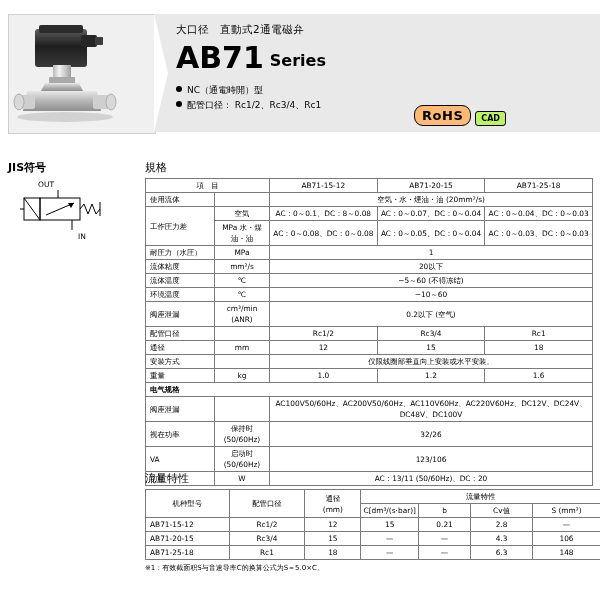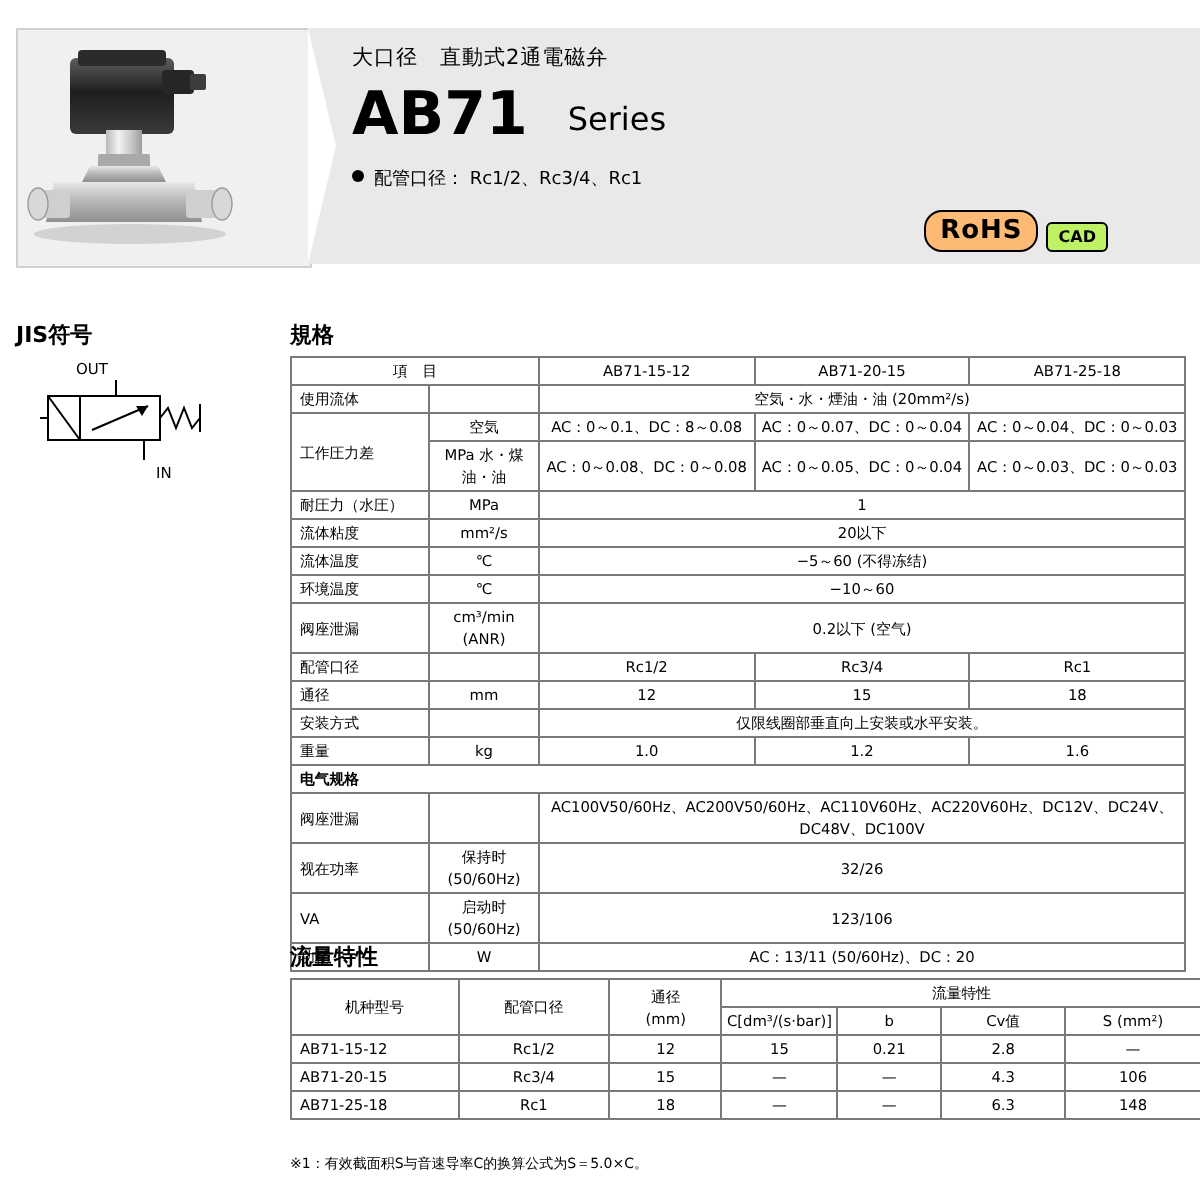"大口径 直動式2通電磁弁" .hdr-wedge { padding-left: 48px -> none }
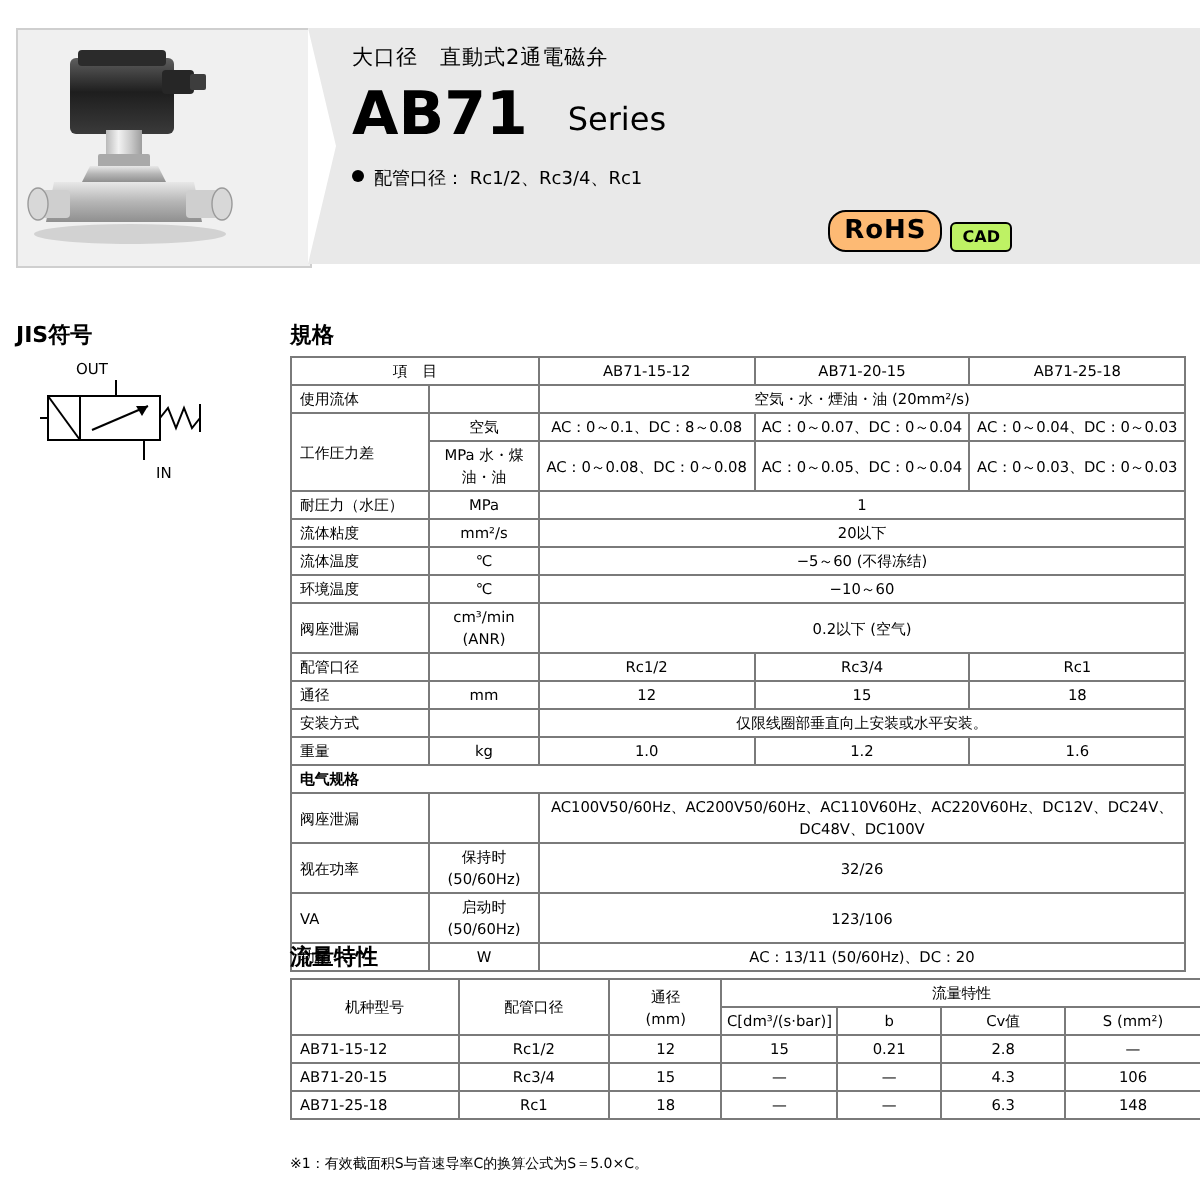"Series" .hdr-series .ser { font-weight: normal -> bold; margin-left: 20px -> 6px }
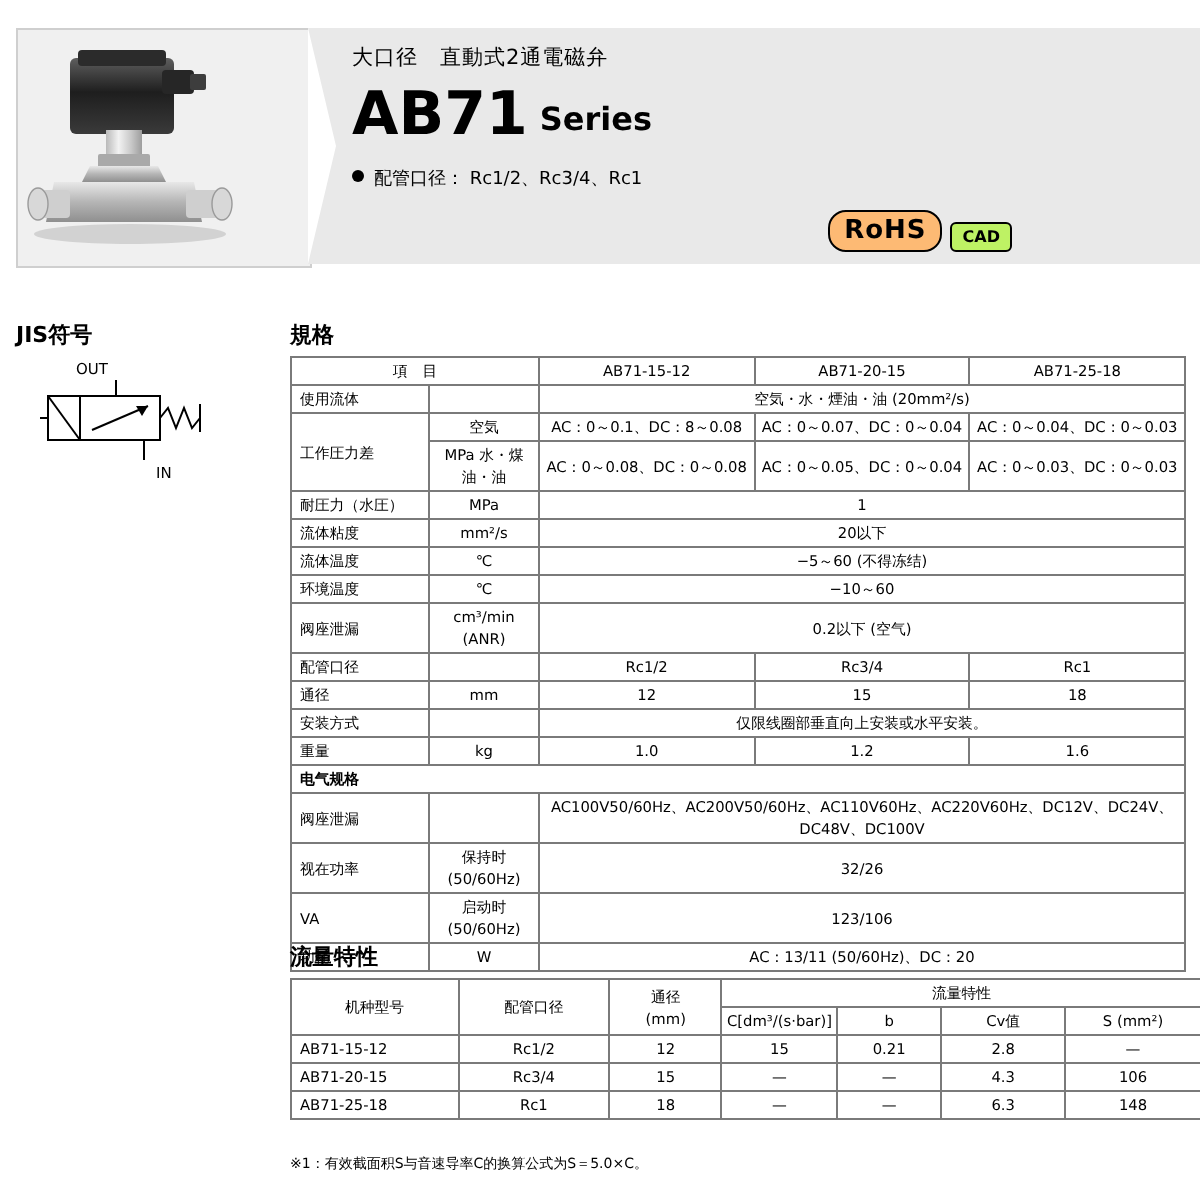"NC（通電時開）型" div.hdr-bullet { html: none -> <div><span></span><span>NC（通電時開）型</span></div> }
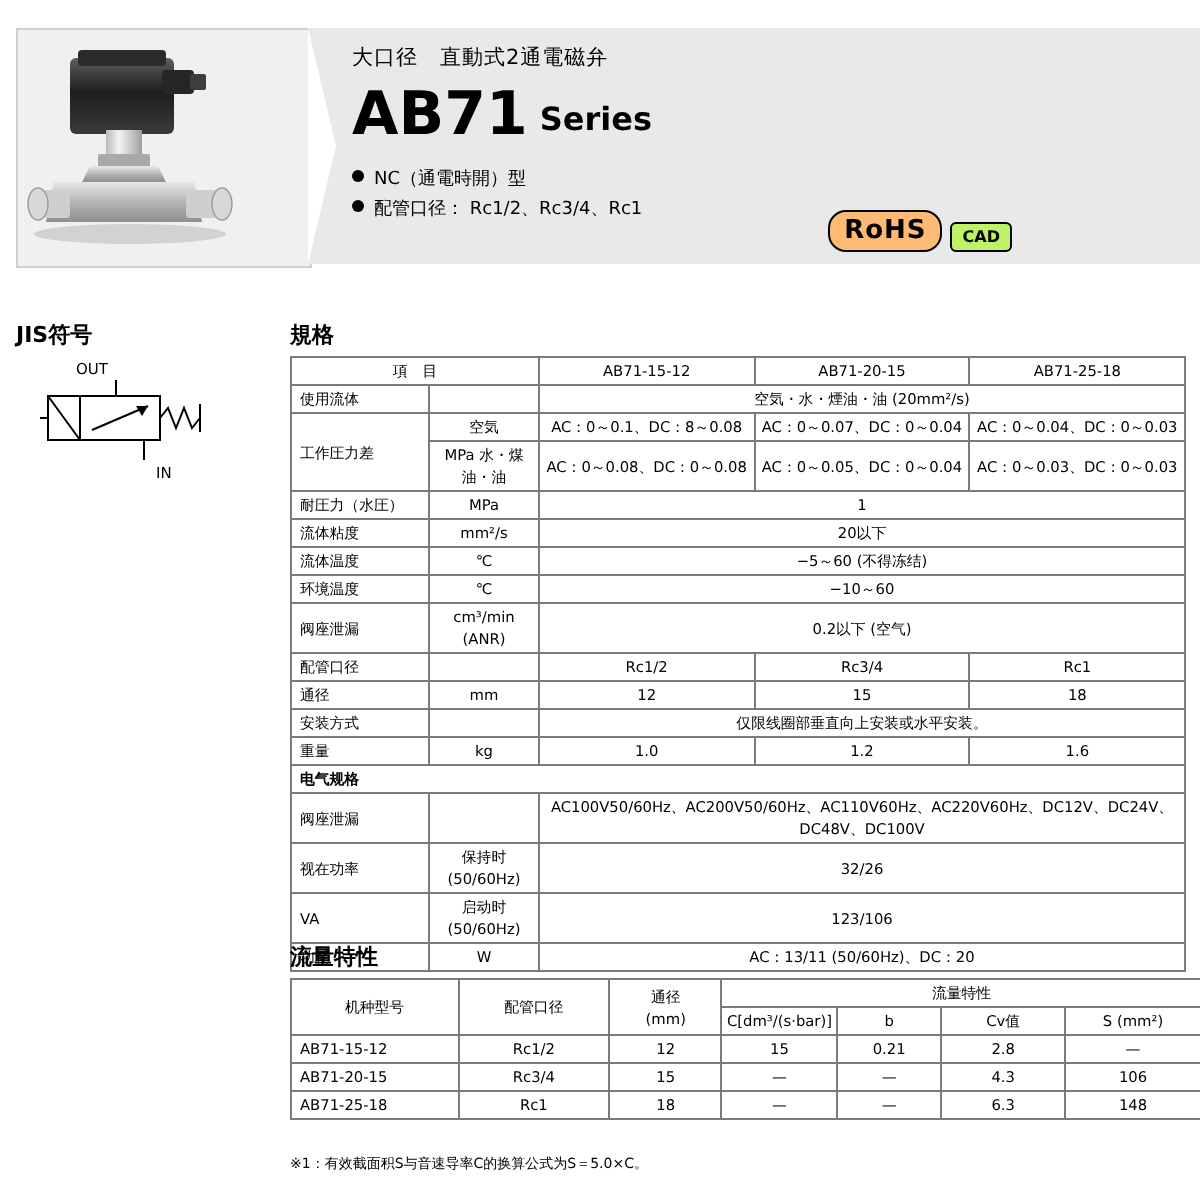"規格" .sec-title { font-weight: bold -> normal }
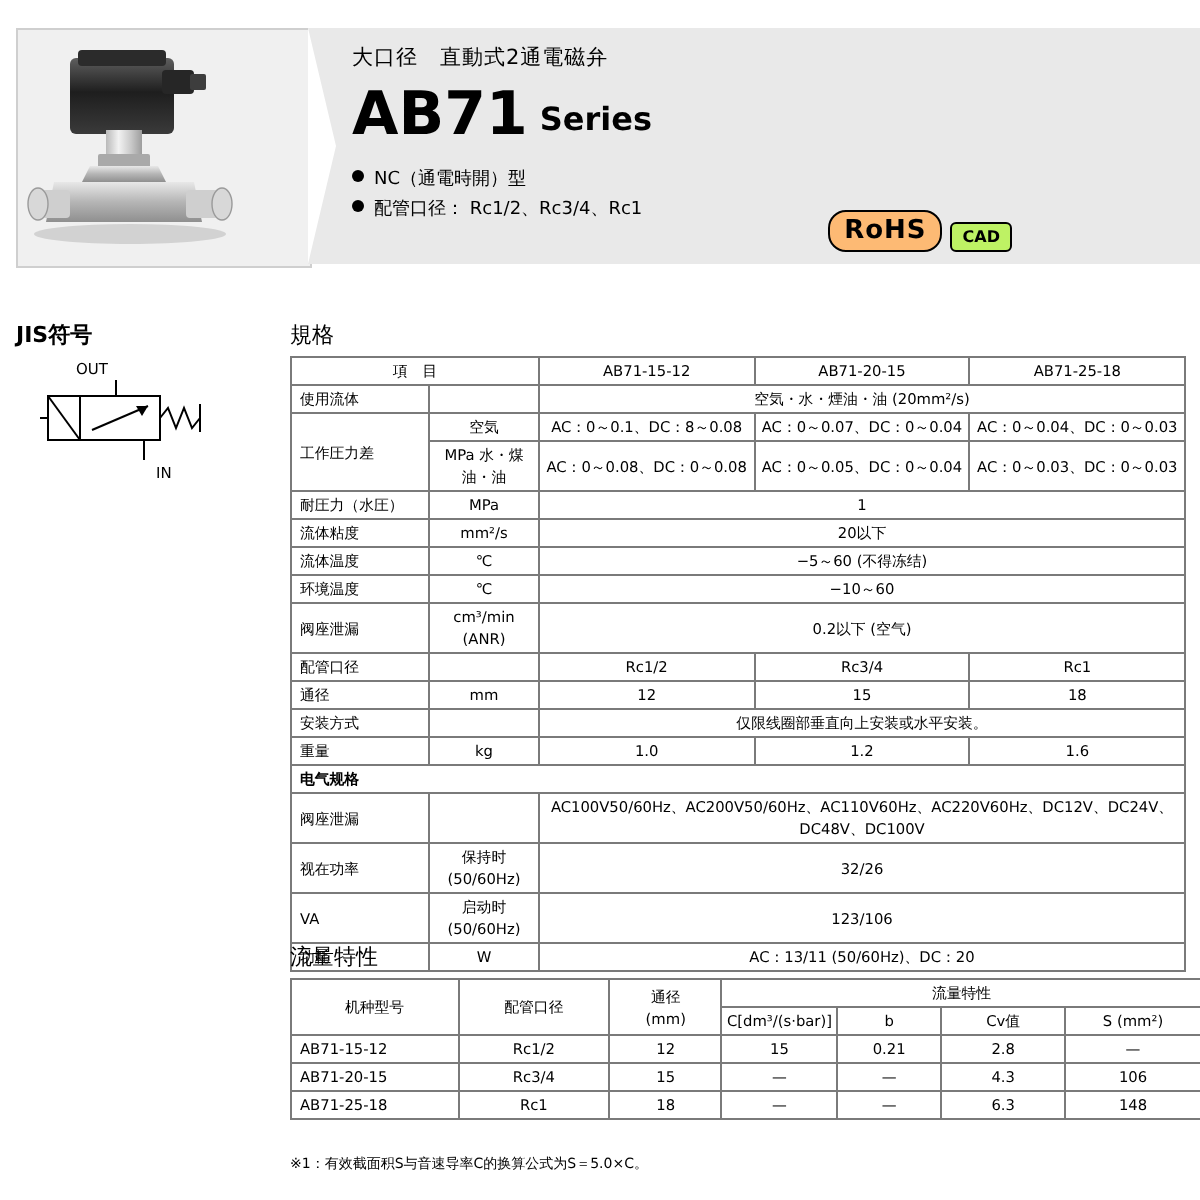"※1：有效截面积S与音速导率C的换算公式为S＝5.0×C。" .note { margin-top: 17px -> 3px }
